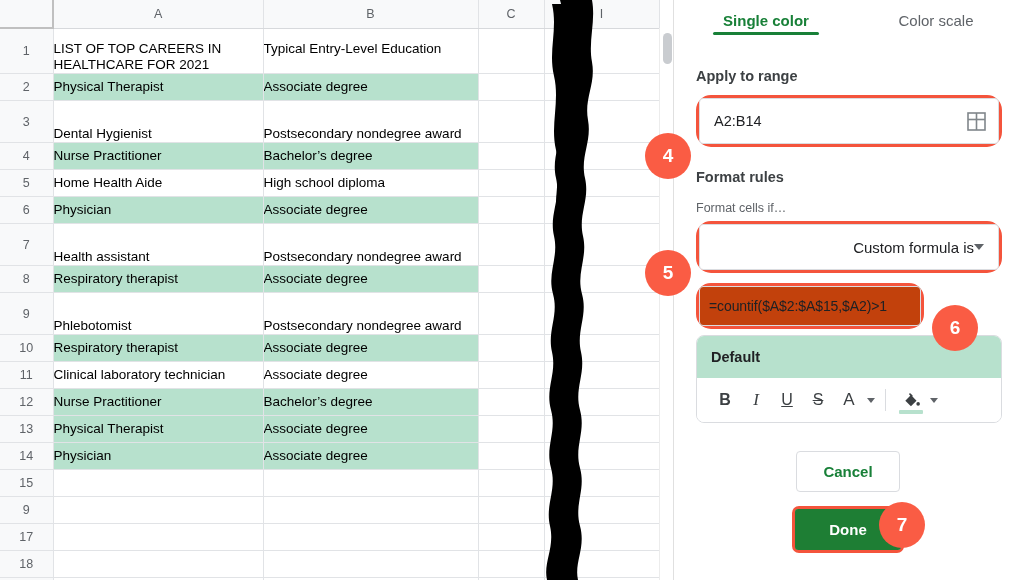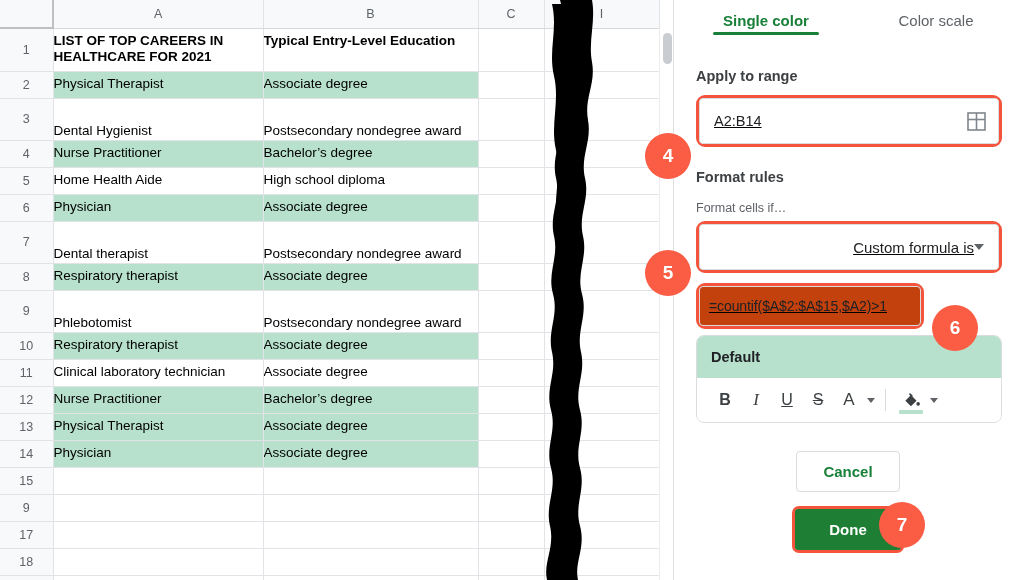"LIST OF TOP CAREERS IN" .cell.bold { font-weight: bold -> normal; padding-top: 4px -> 12px }
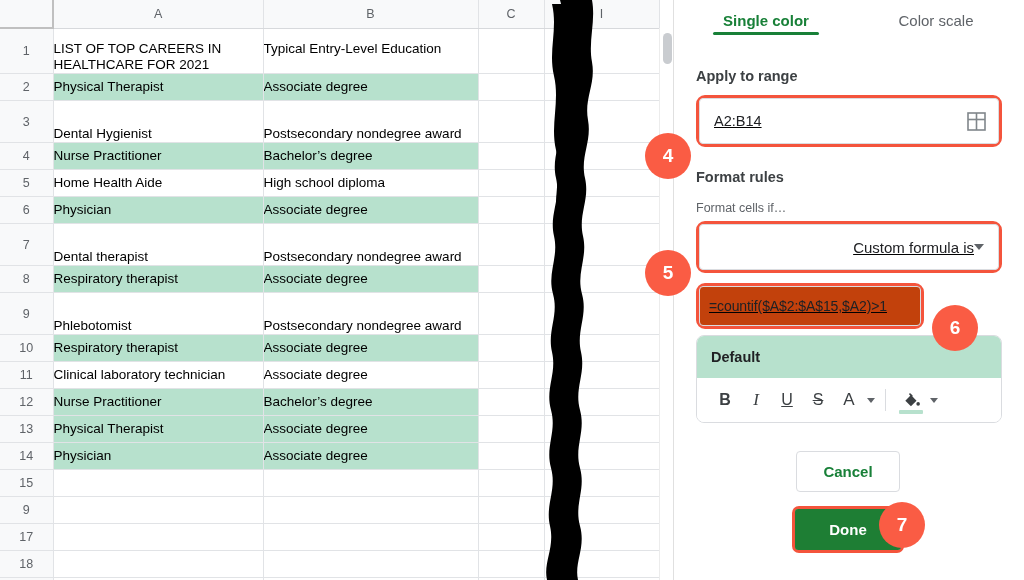"A2:B14" .hl-box { border-radius: 9px -> 15px; text-decoration: underline -> none }
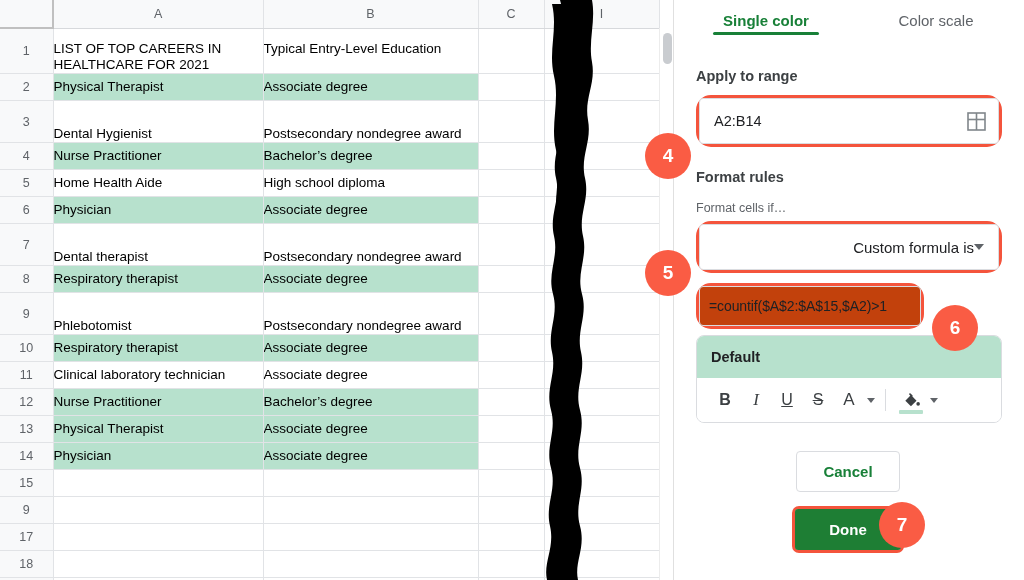"Dental therapist" td.cell { text: Dental therapist -> Health assistant }
